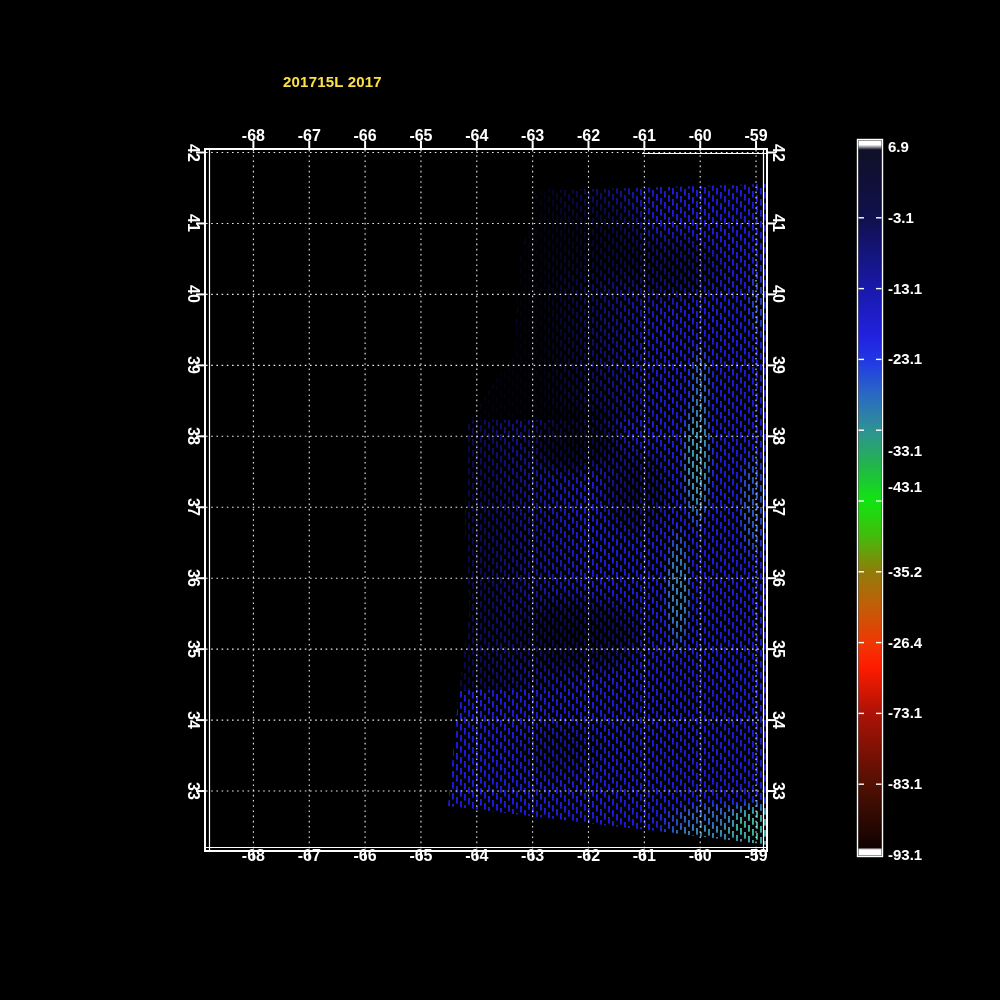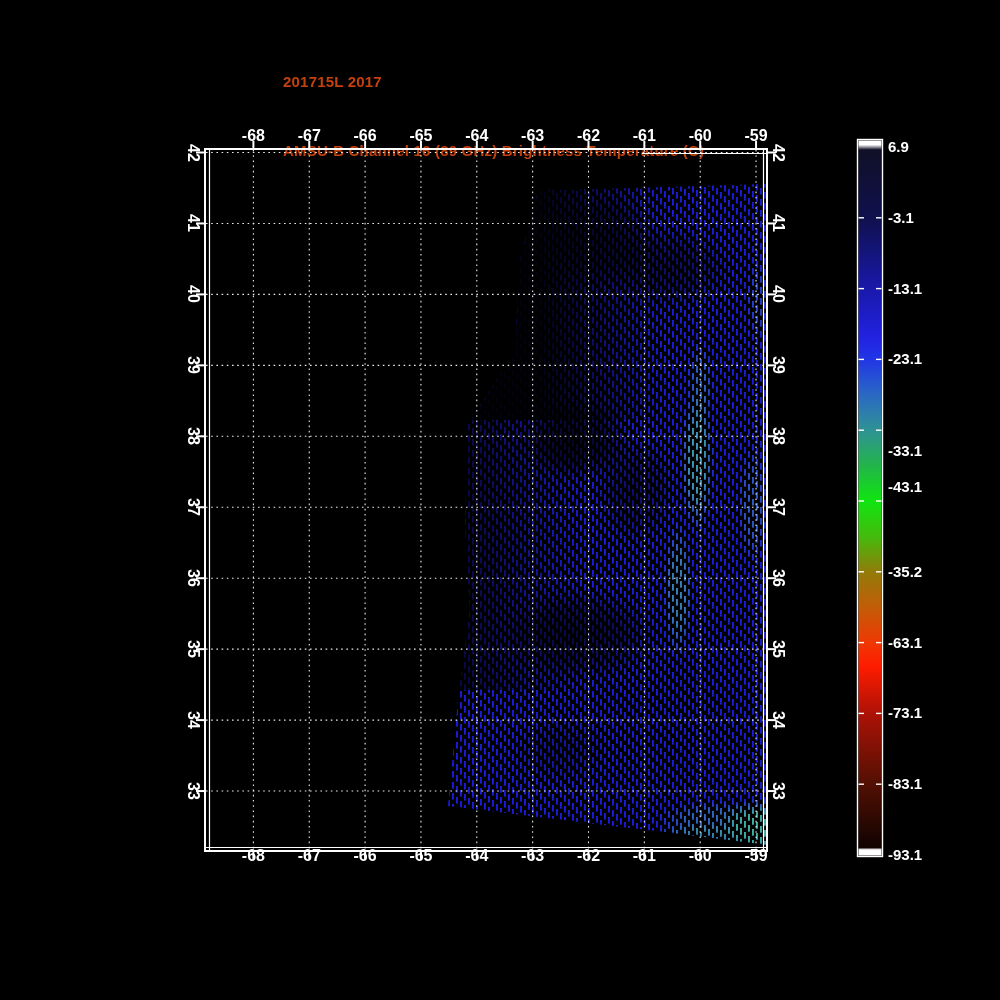"201715L 2017" .title-block { color: #c2410c -> #fde047 }
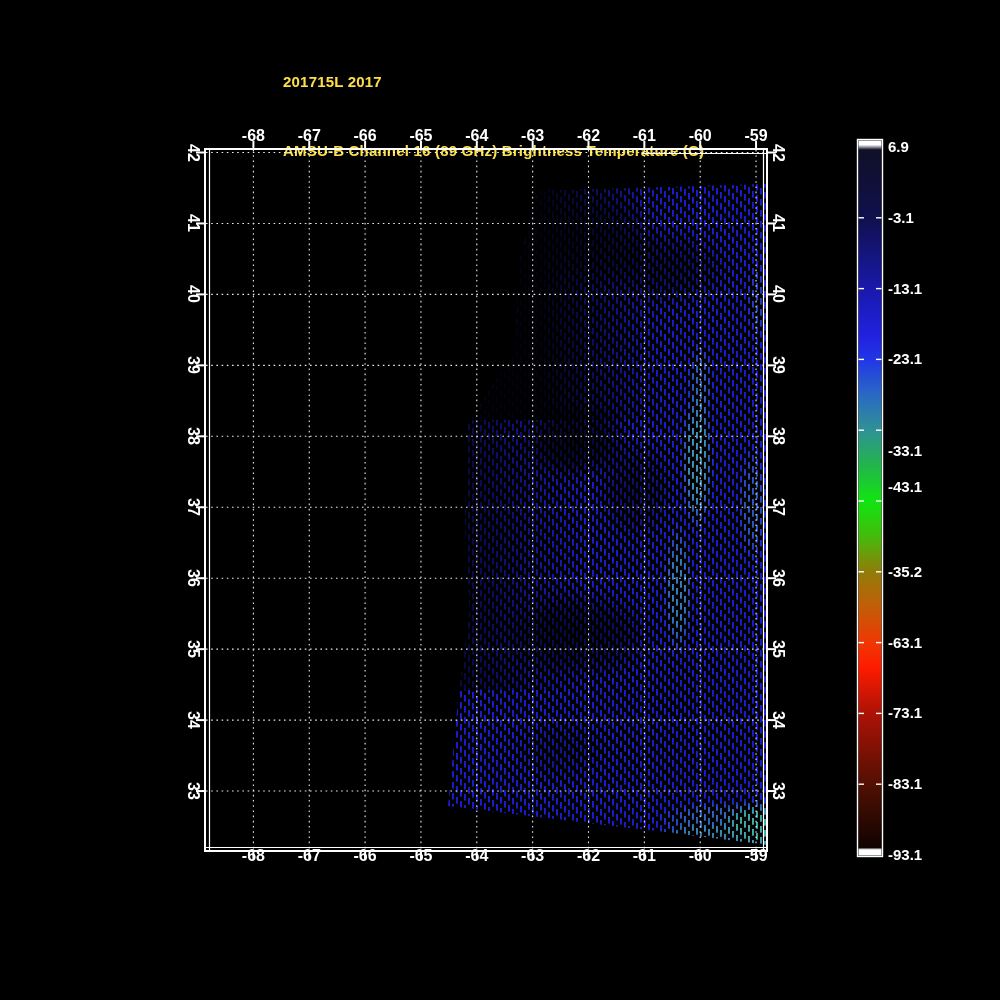"AMSU-B Channel 16 (89 GHz)" div { html: <div>AMSU-B Channel 16 (89 GHz) Brightness Temperature (C)</div> -> none }
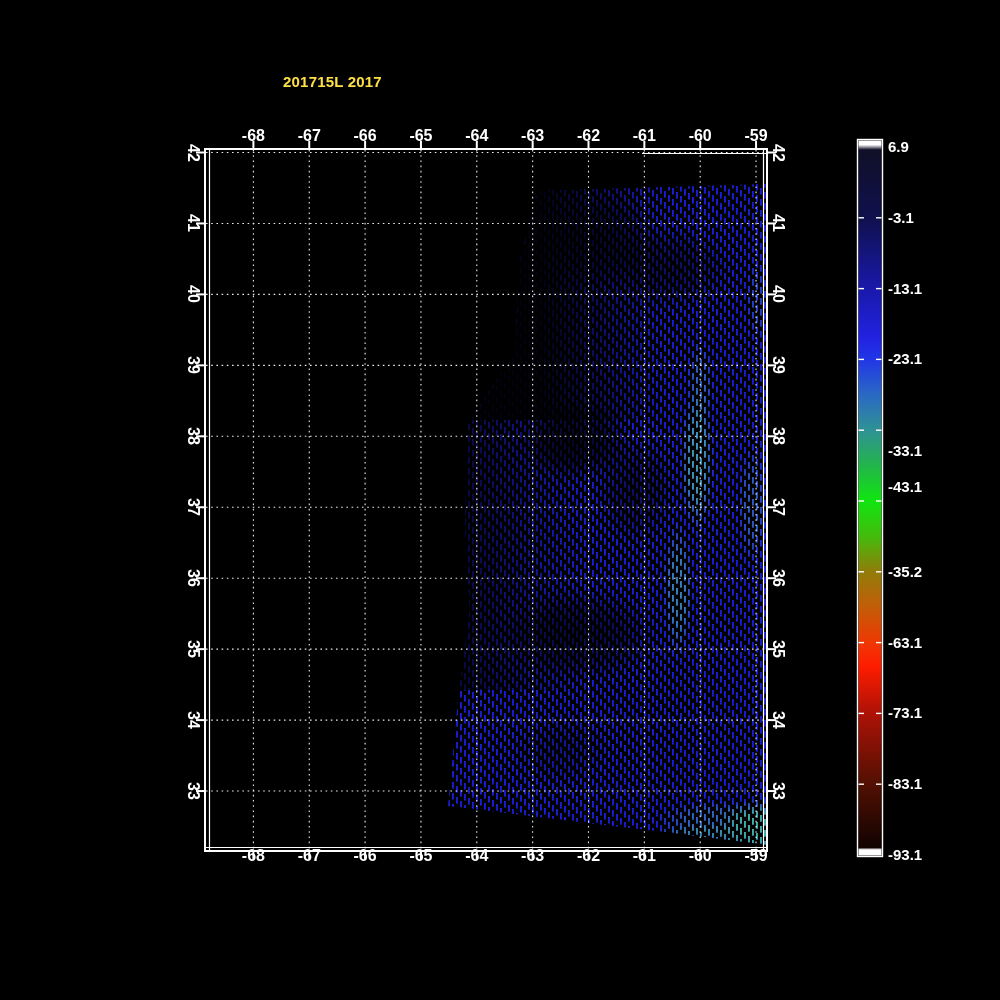"-63.1" div.tick-label { text: -63.1 -> -26.4 }
